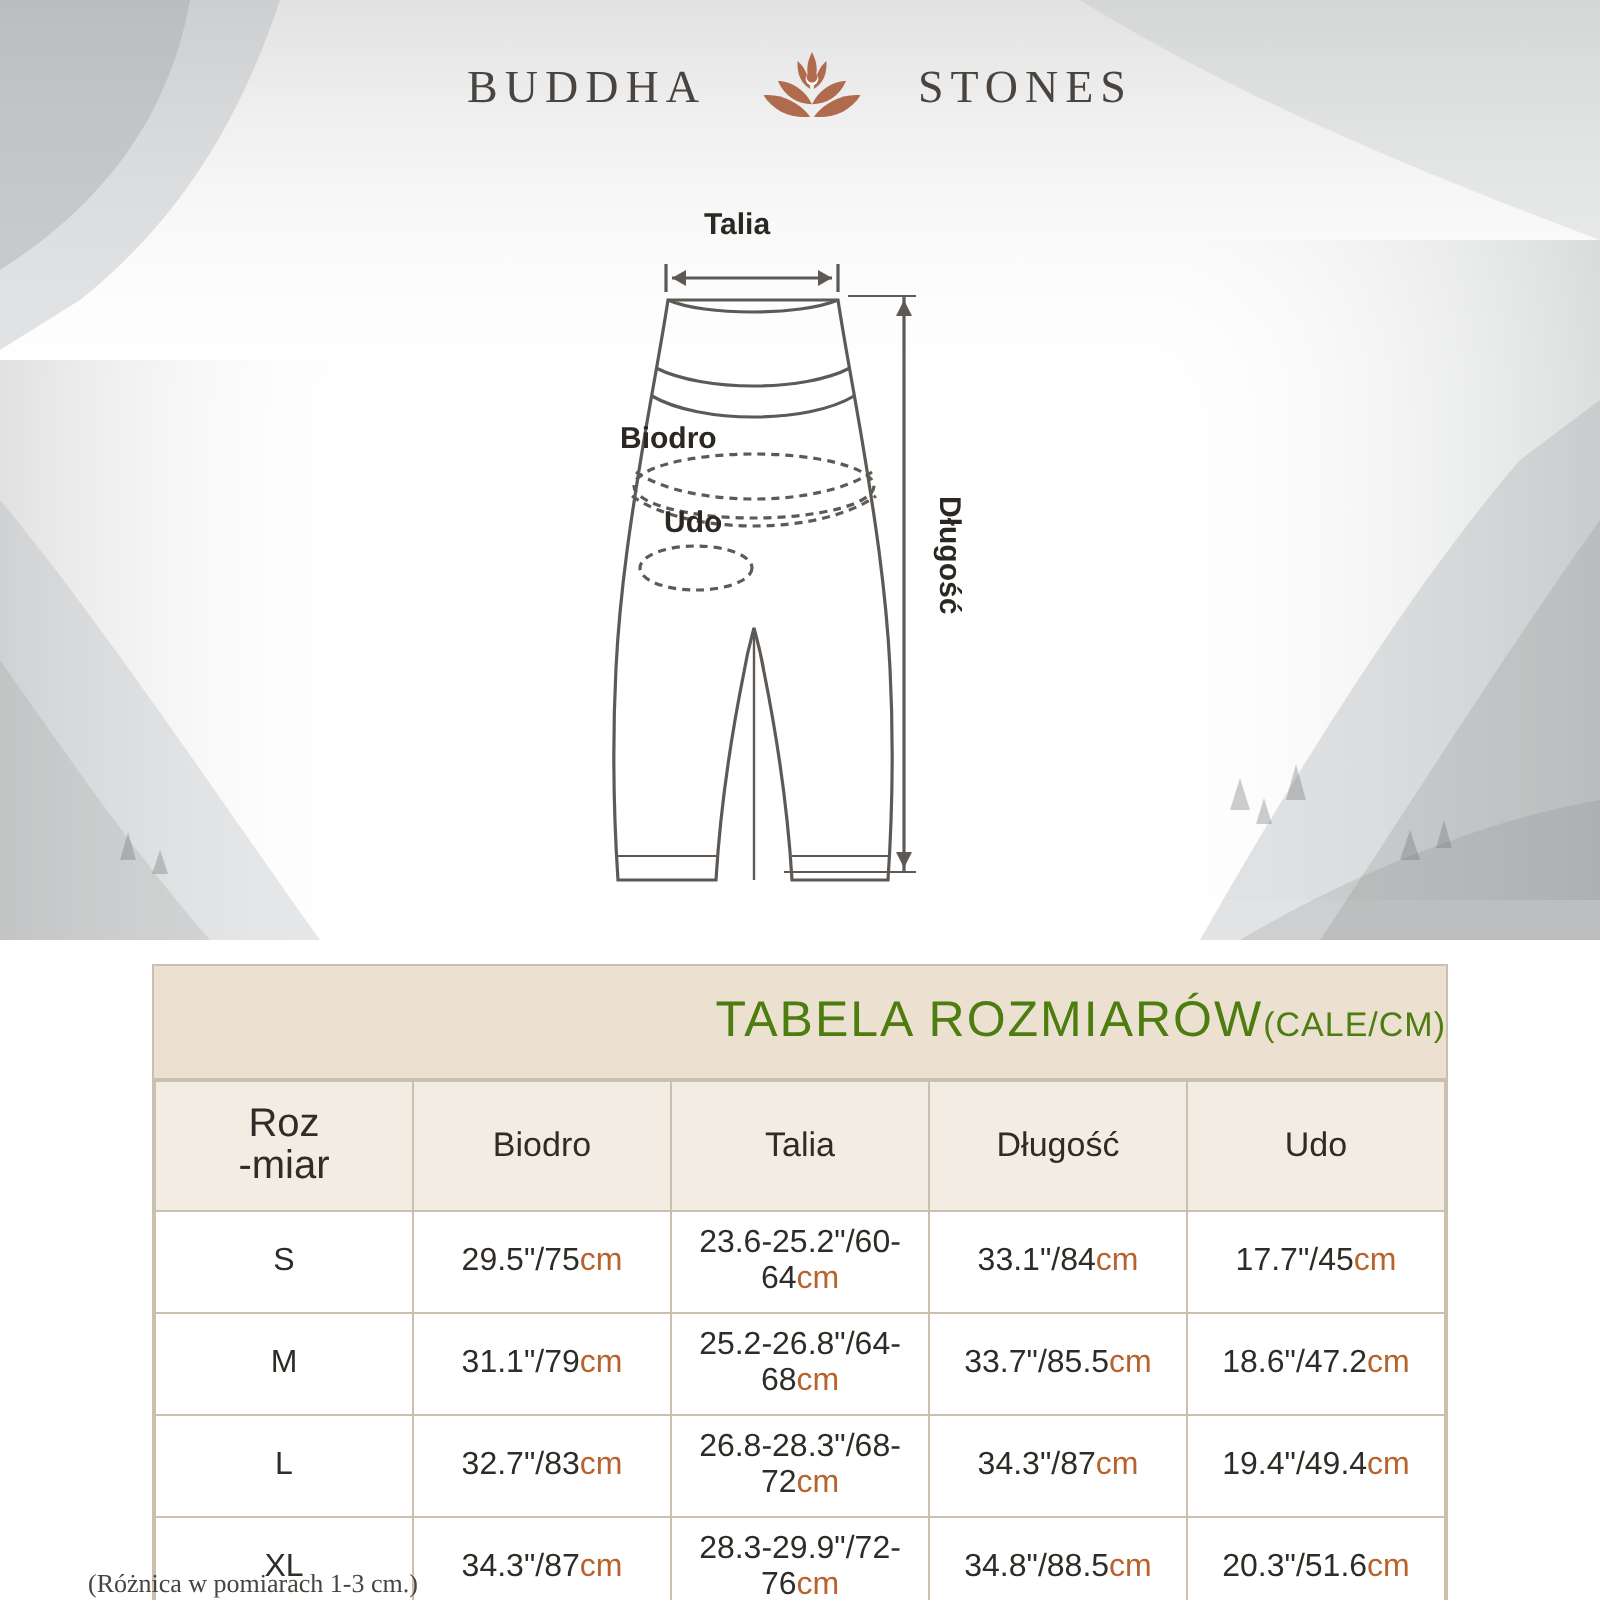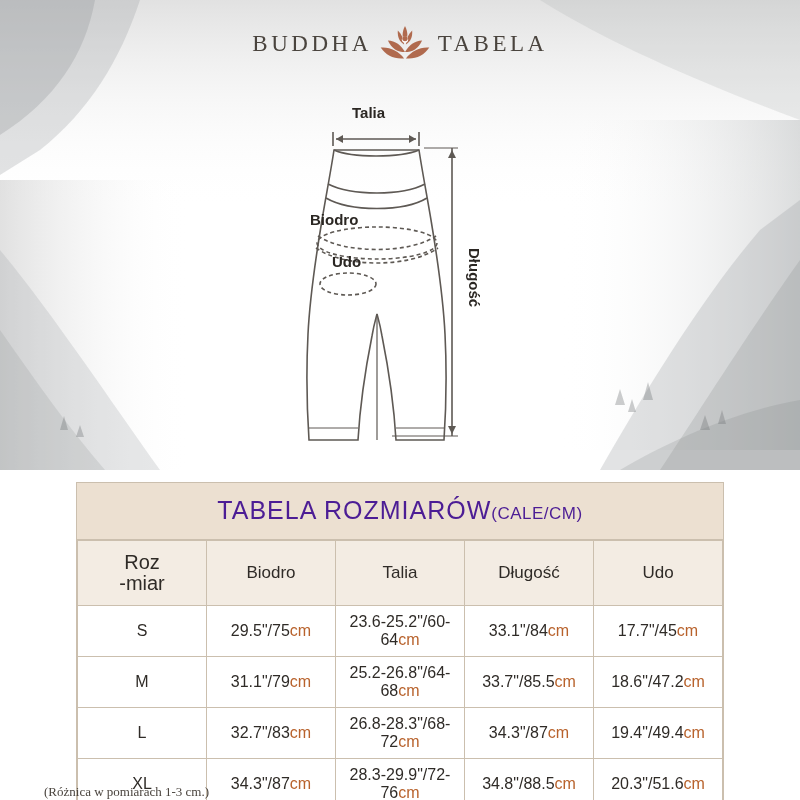"BUDDHA" .brand { gap: 6px -> 26px }
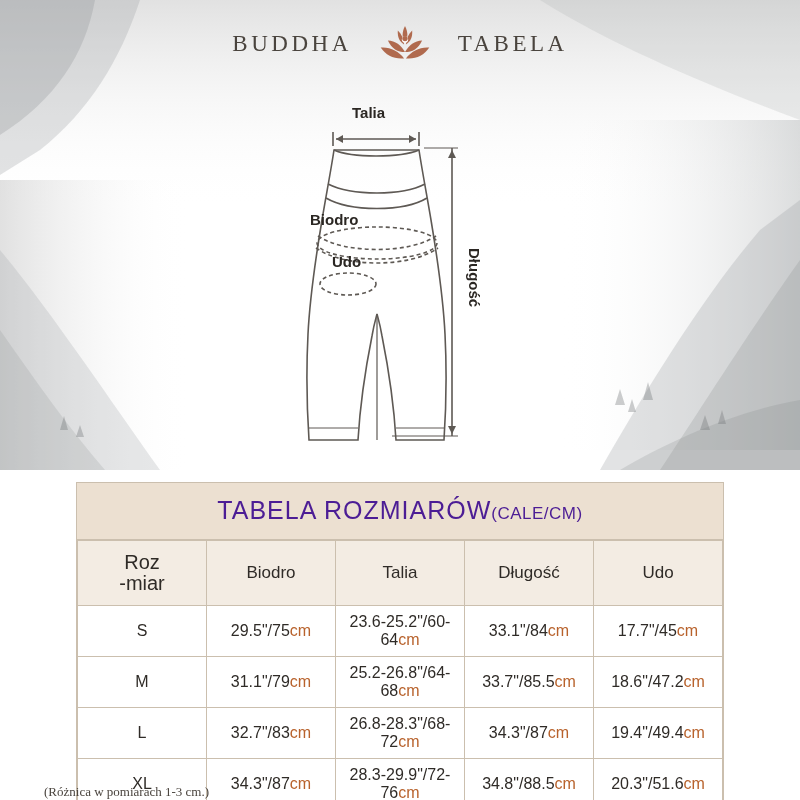"TABELA" span.brand-word { text: TABELA -> STONES }
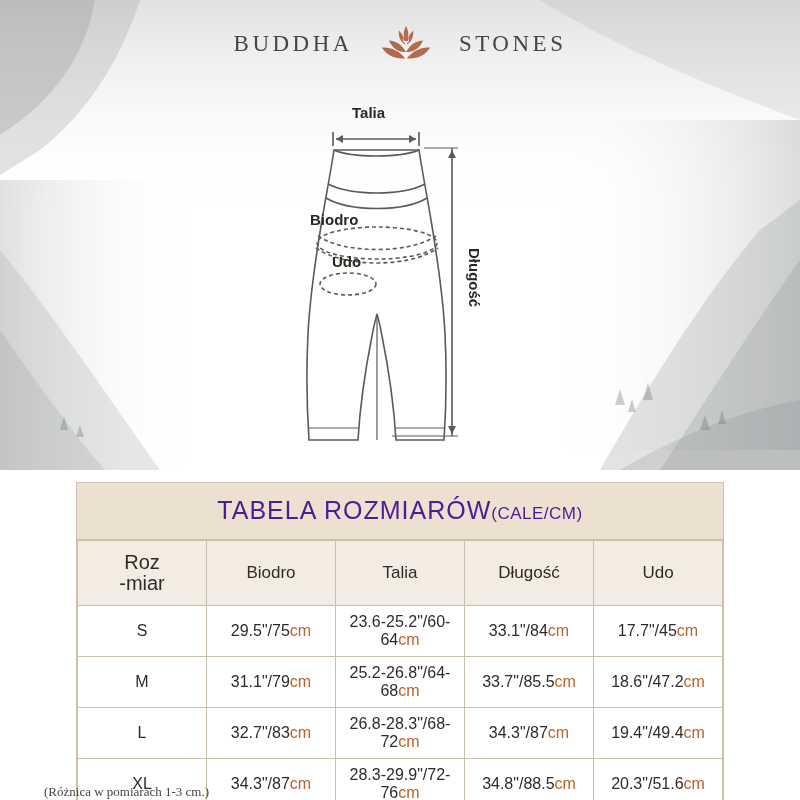"TABELA ROZMIARÓW(CALE/CM)" .table-title { color: #4c1d95 -> #4d7c0f; text-align: center -> right }
